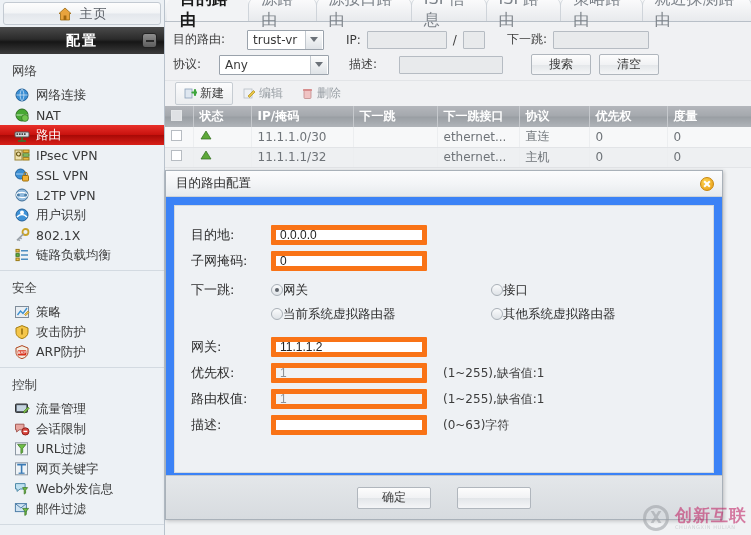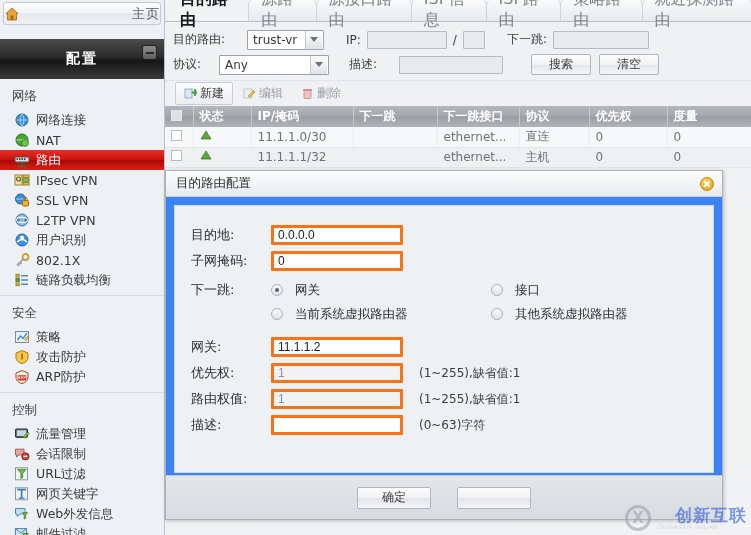"主页" .home-bar { justify-content: space-between -> center }
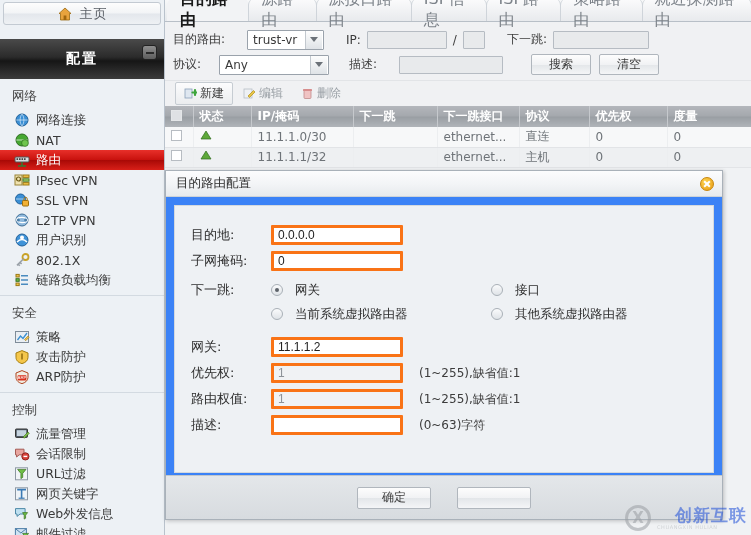"配置" .cfg-bar { height: 40px -> 27px; margin-top: 14px -> 2px }
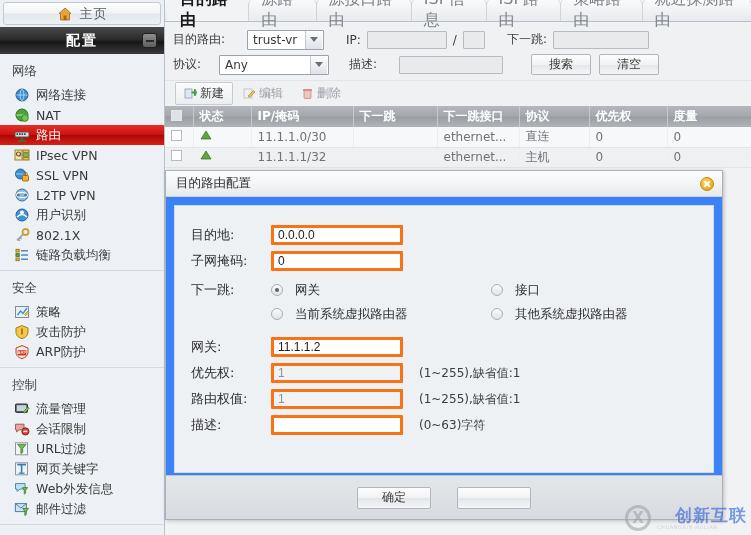"0.0.0.0" .frm-inp { border: 3px solid #f97316 -> 5px solid #f97316; width: 132px -> 156px }
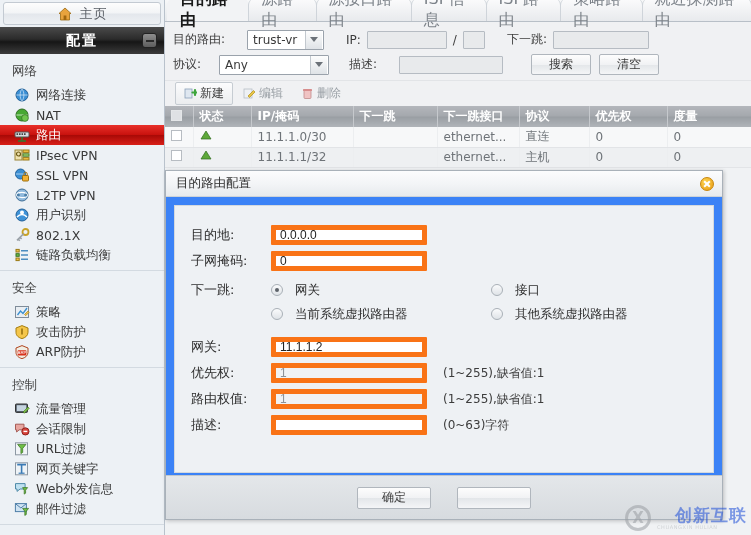"网关" .radio { gap: 12px -> 0 }
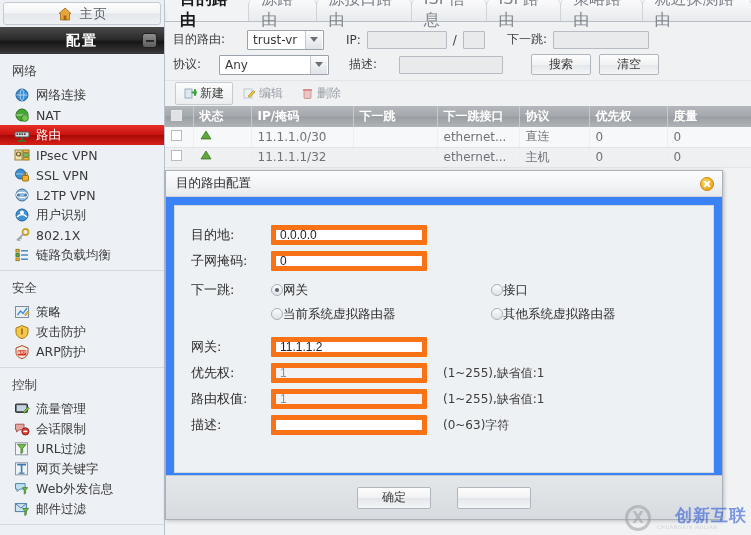"创新互联" .wm-text { color: #1d4ed8 -> #be185d; margin-left: 18px -> none }
